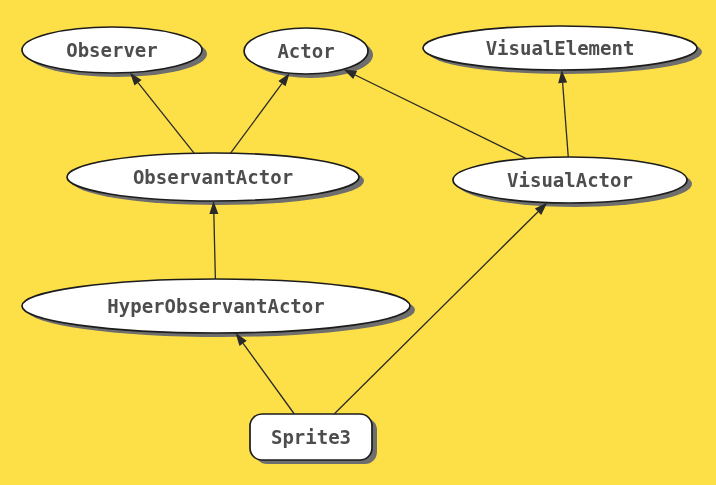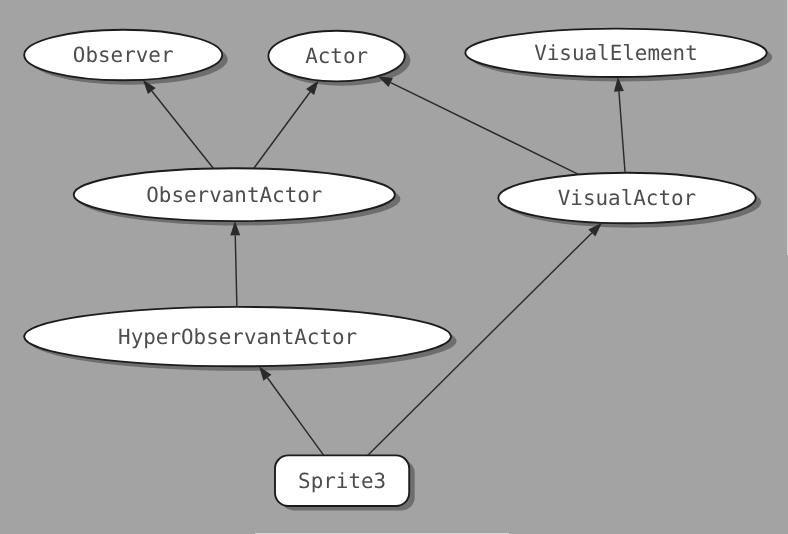"Observer" .figure { background: #a3a3a3 -> #fde047; font-weight: none -> bold }
